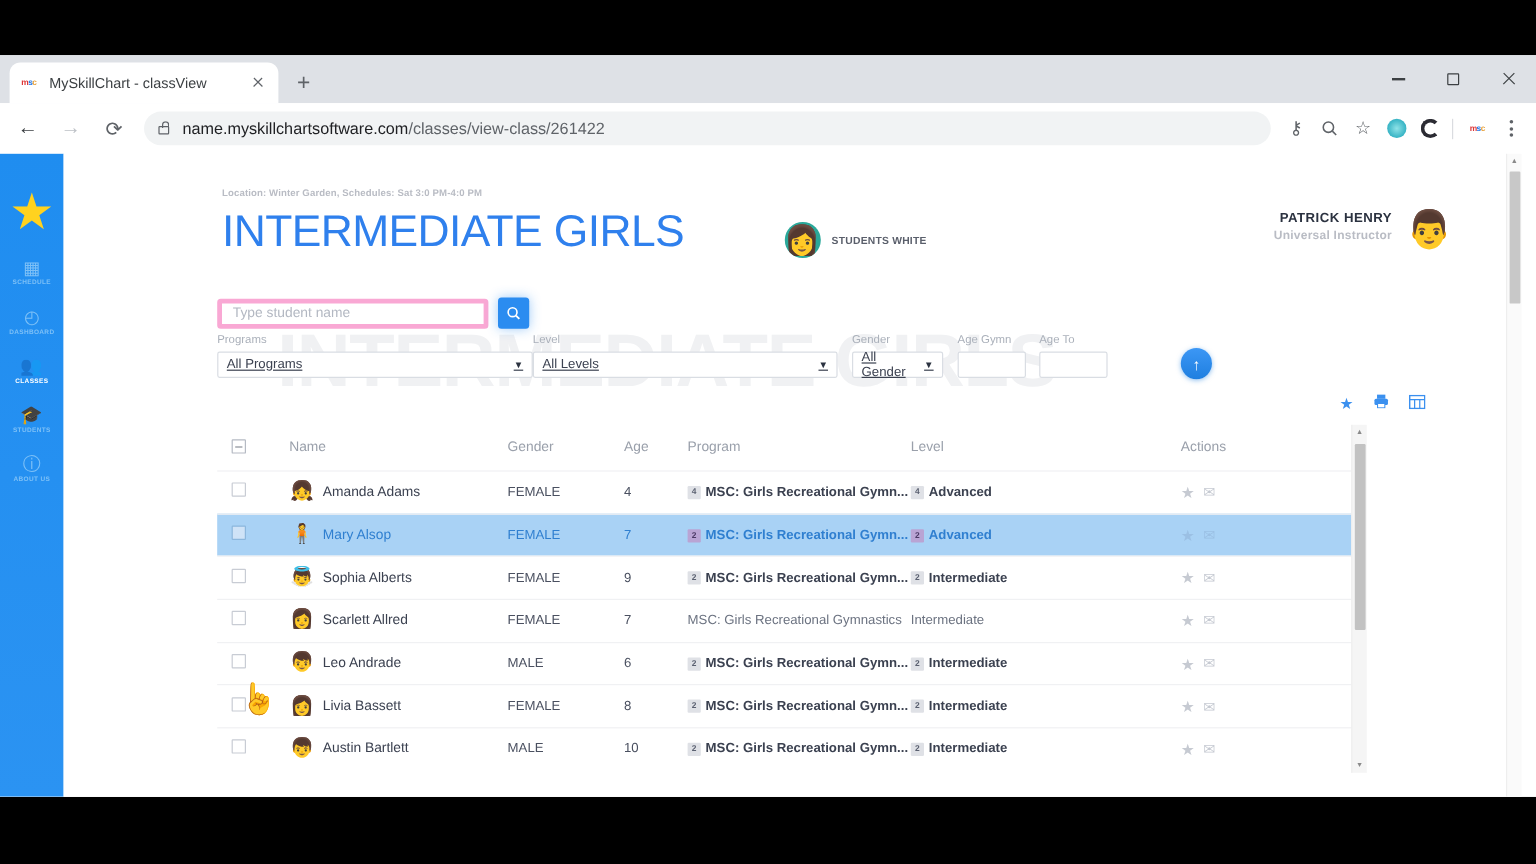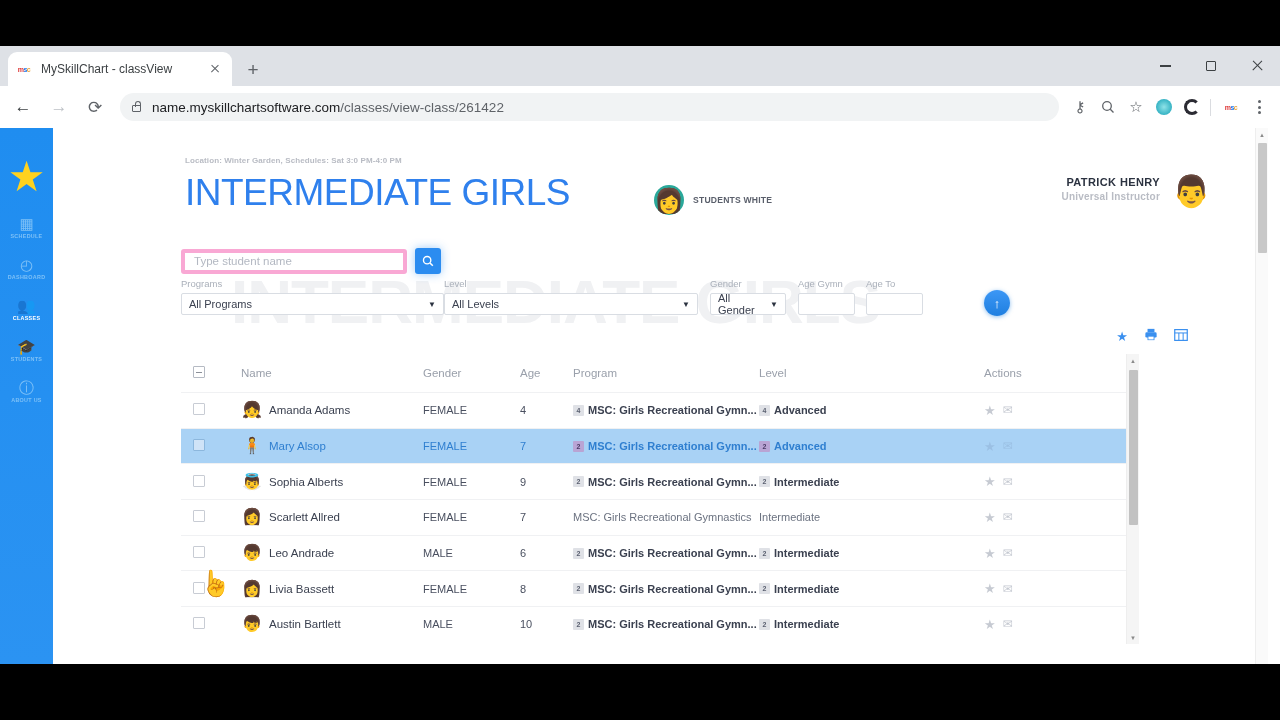"All Programs" .fselect { text-decoration: none -> underline }
